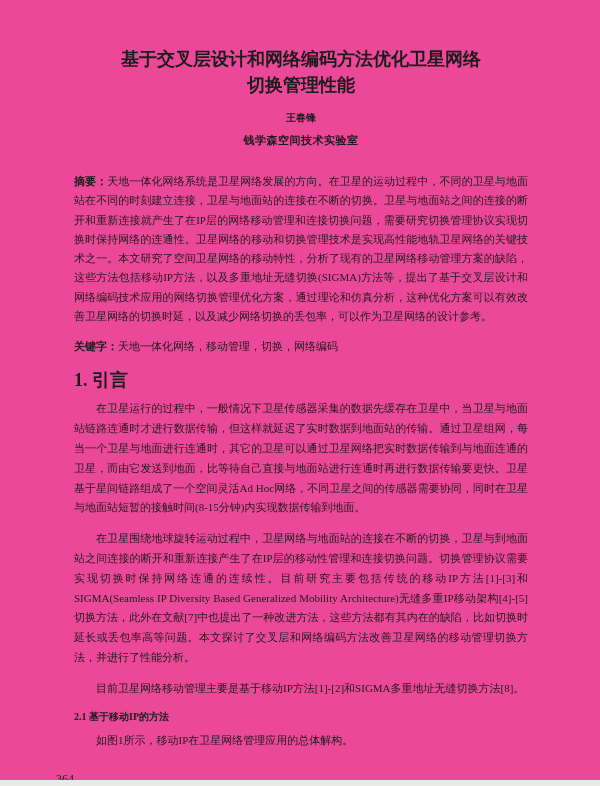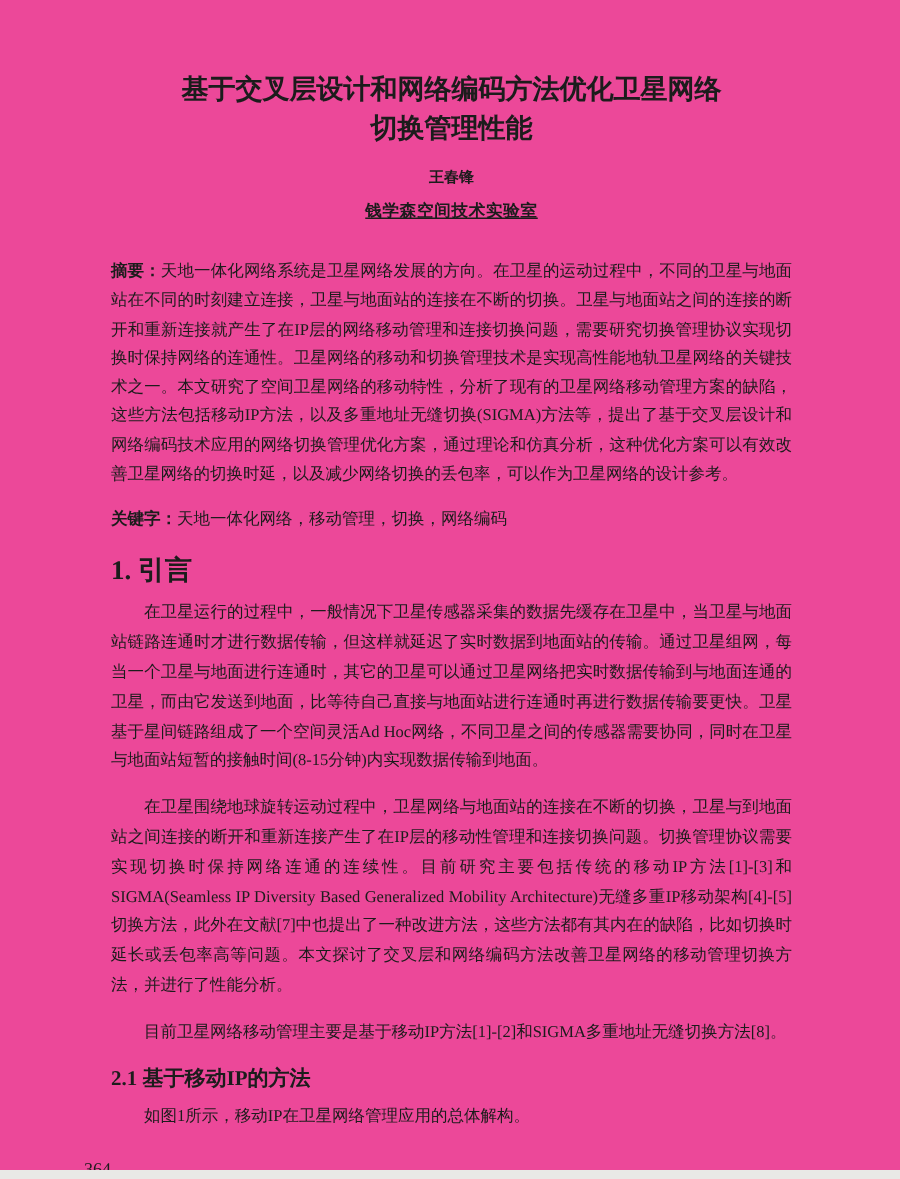"钱学森空间技术实验室" .affiliation { text-decoration: underline -> none }
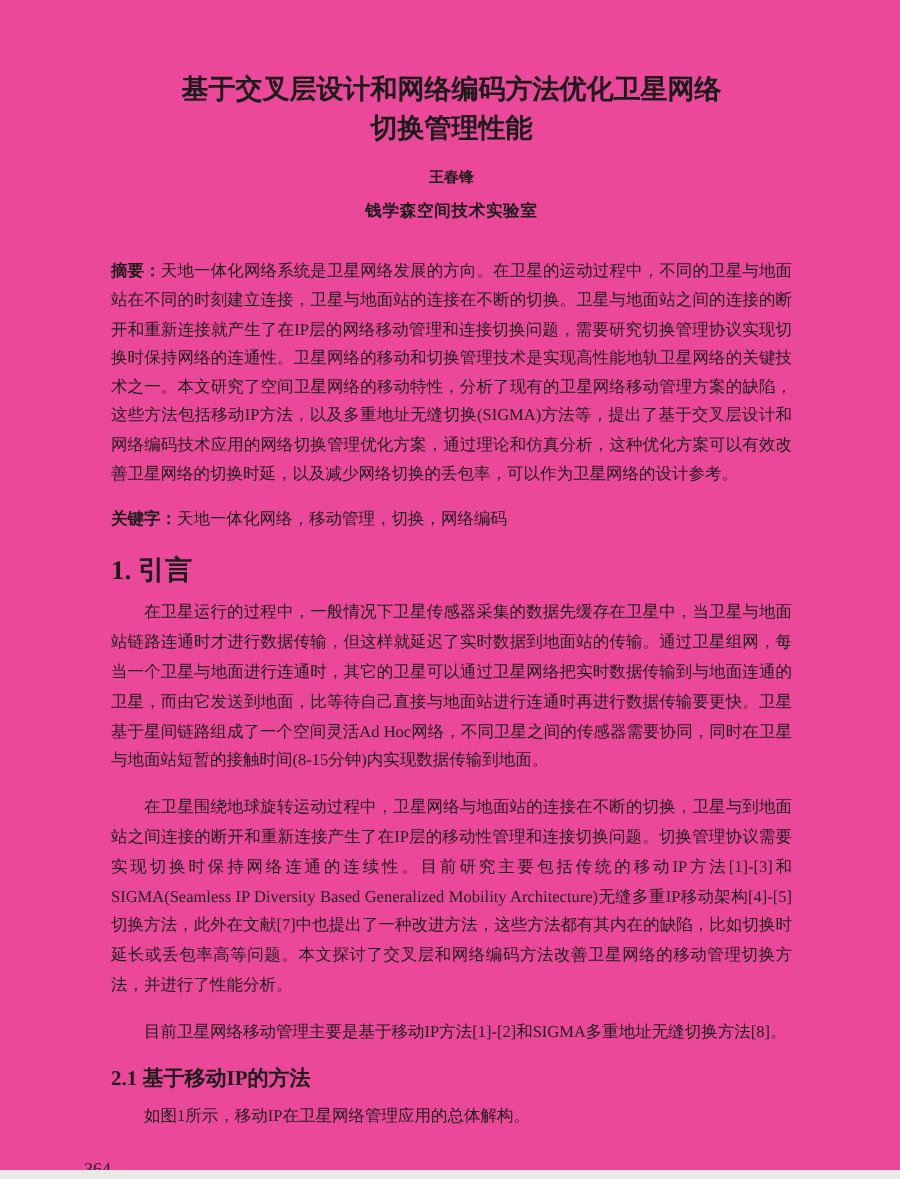"2.1 基于移动IP的方法" .subsection-heading { font-size: 14px -> 10px }
